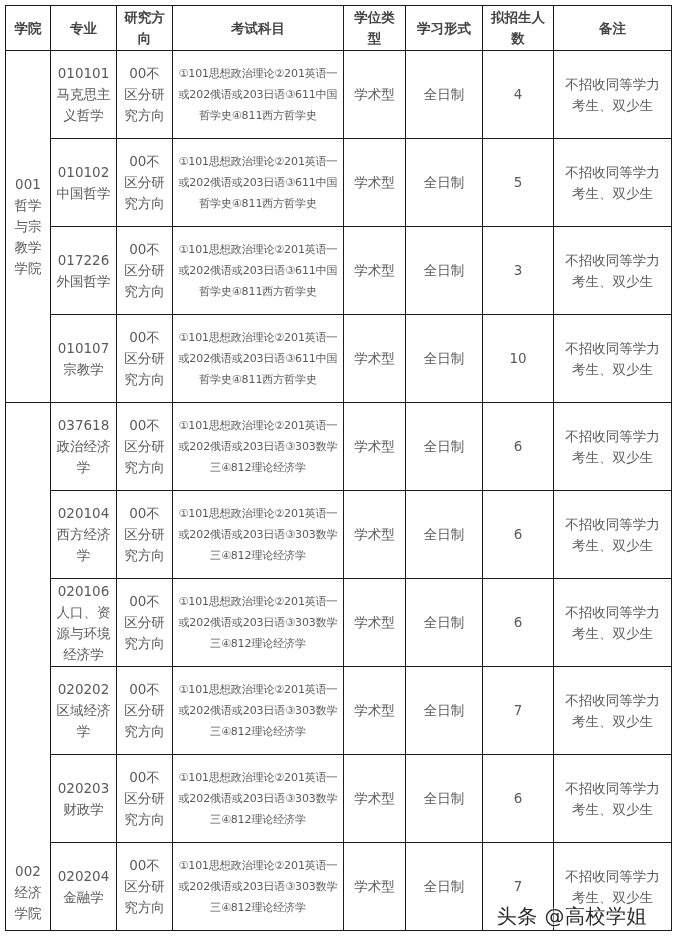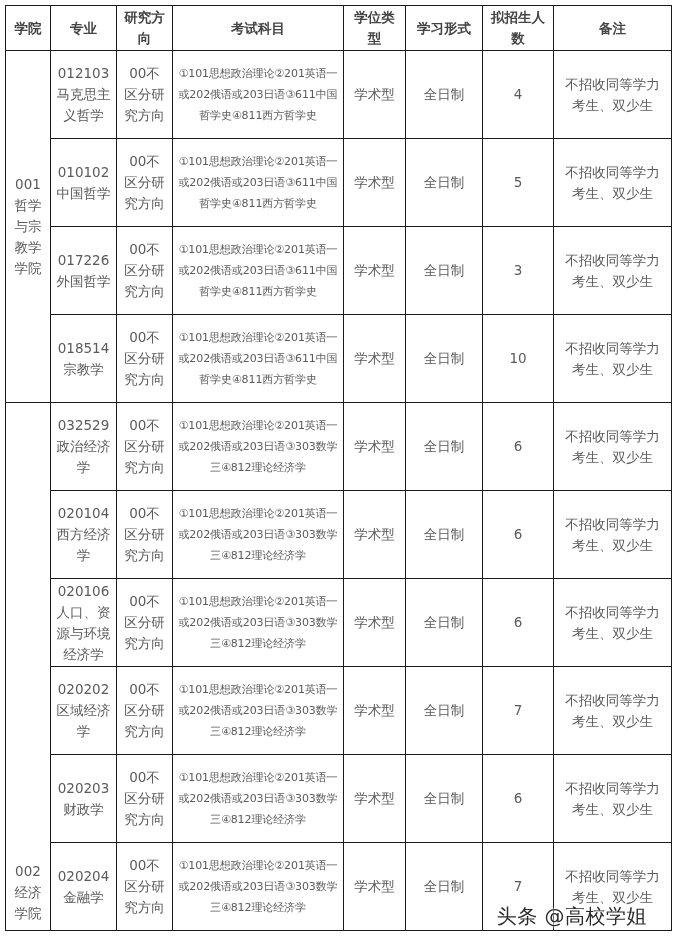"012103" td.row { text: 012103 -> 010101 }
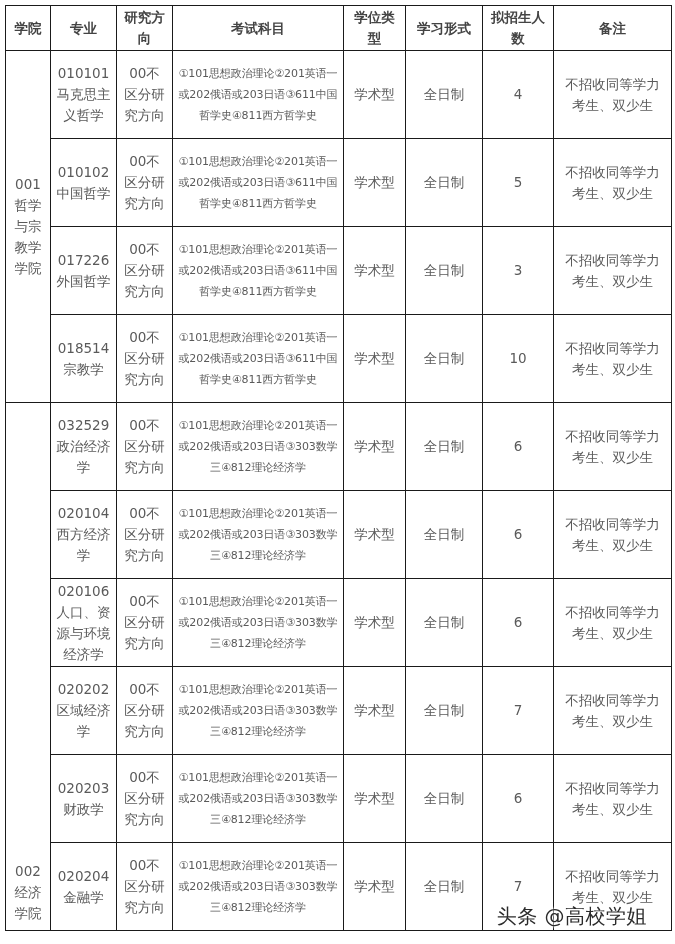"018514" td.row { text: 018514 -> 010107 }
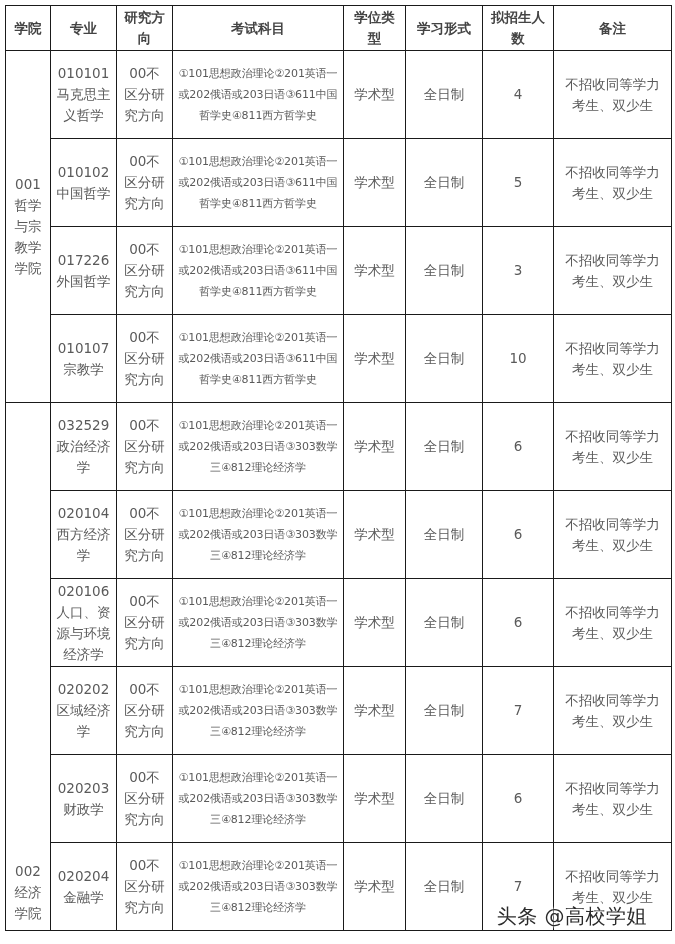"032529" td.row { text: 032529 -> 037618 }
